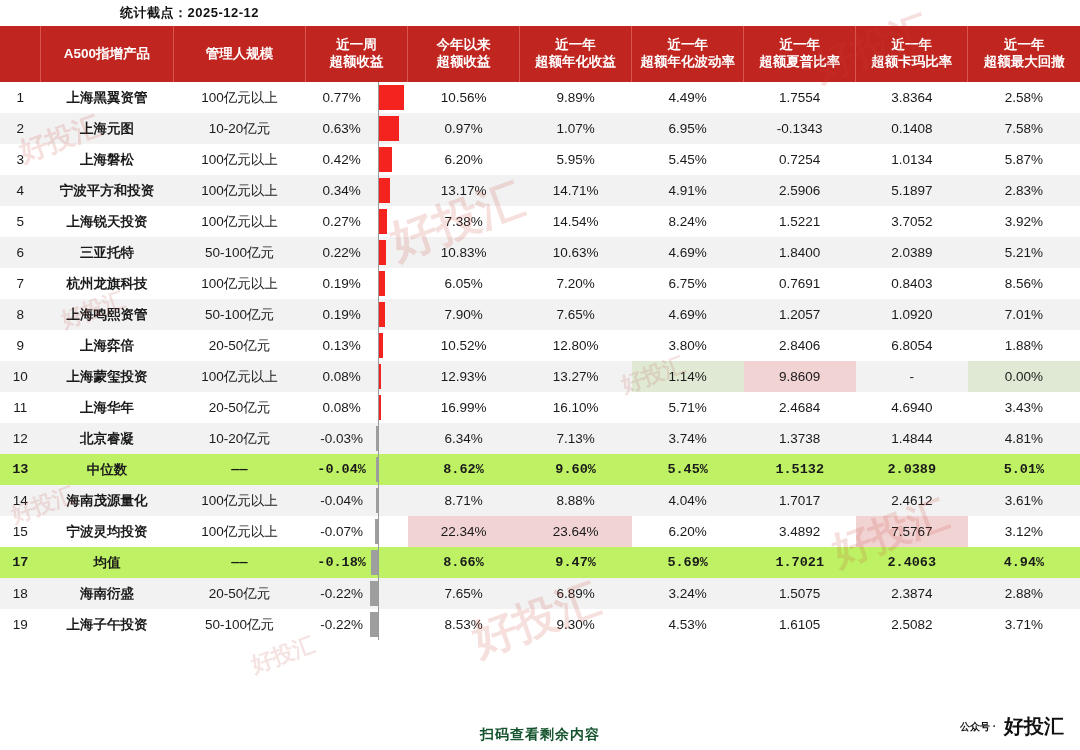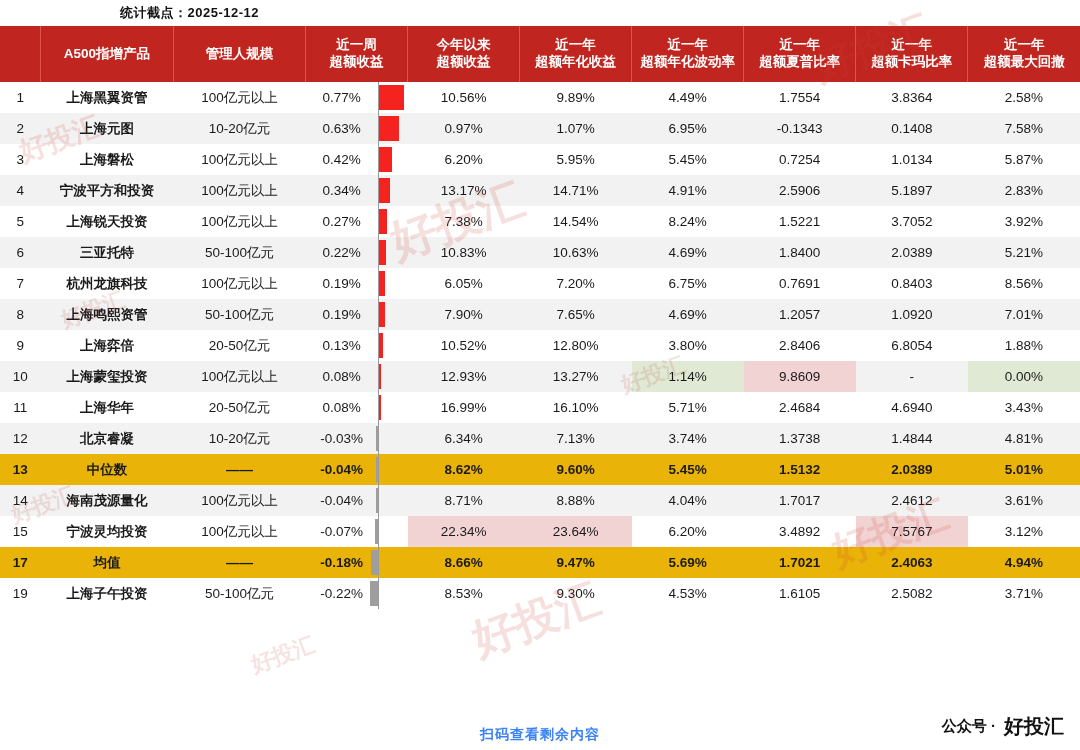"13" .row-stat { background: #eab308 -> #bef264; font-family: none -> Liberation Mono, monospace }
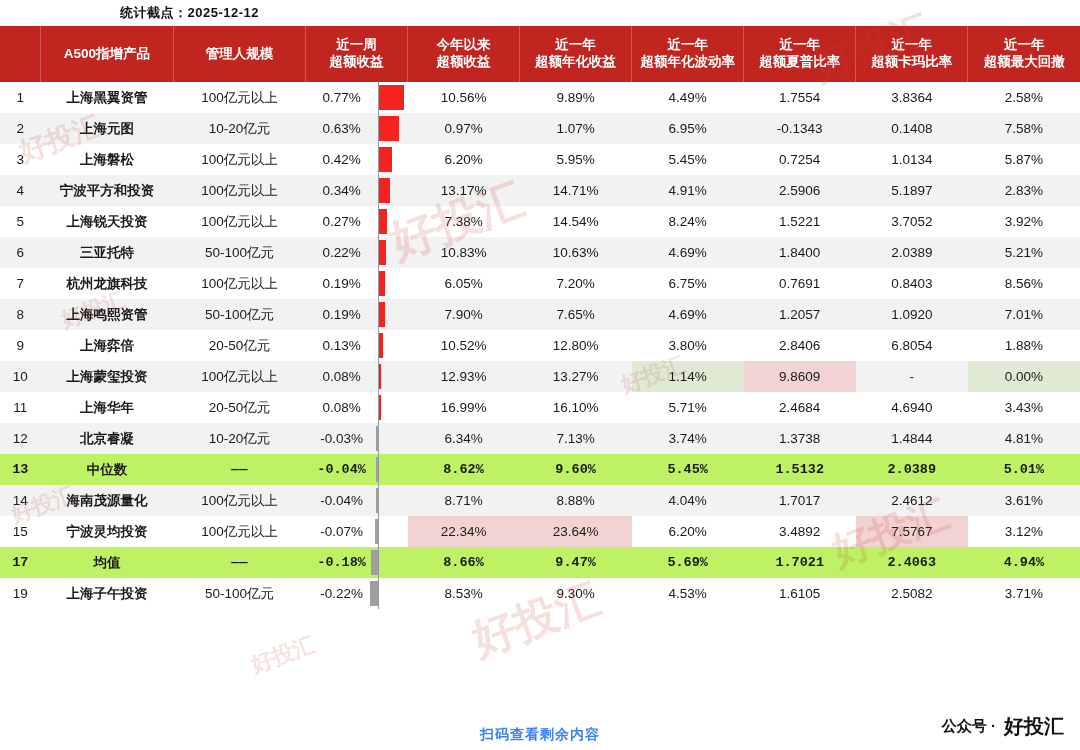"18" tr.row-alt { html: none -> <tr> <td>18</td> <td>海南衍盛</td> <td>20-50亿元</td> <td> <div> <div></div> <div></div> <span>-0.22%</span> </div> </td> <td>7.65%</td> <td>6.89%</td> <td>3.24%</td> <td>1.5075</td> <td>2.3874</td> <td>2.88%</td> </tr> }
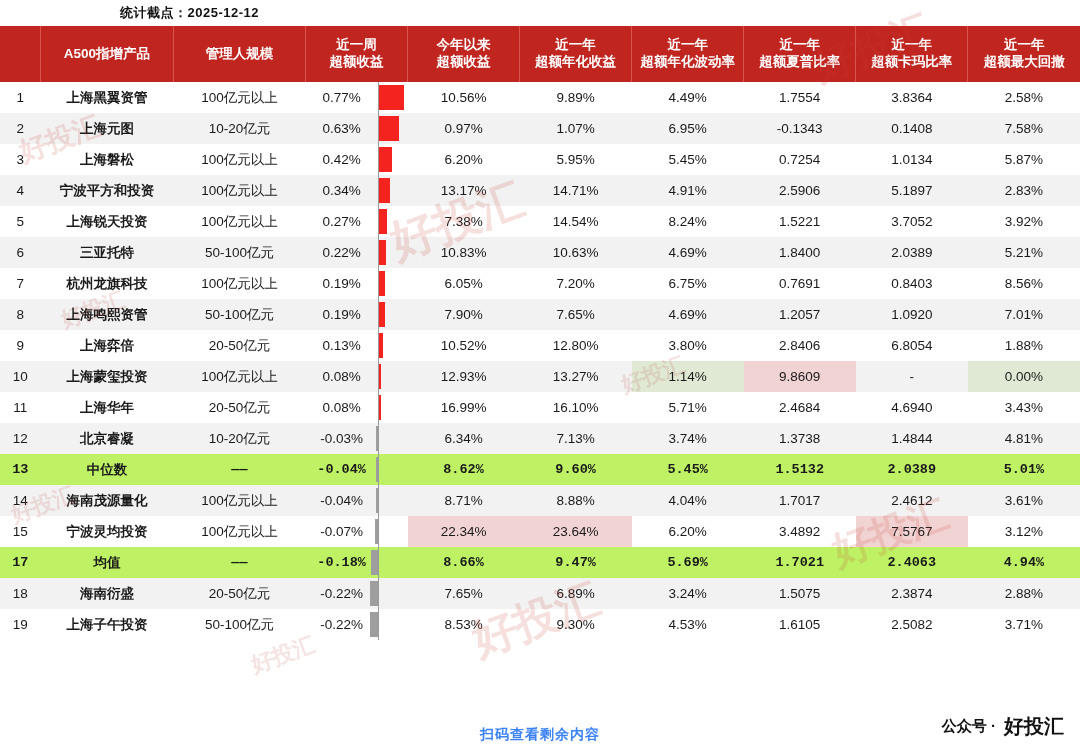"扫码查看剩余内容" .footer-text { color: #3b82f6 -> #14532d }
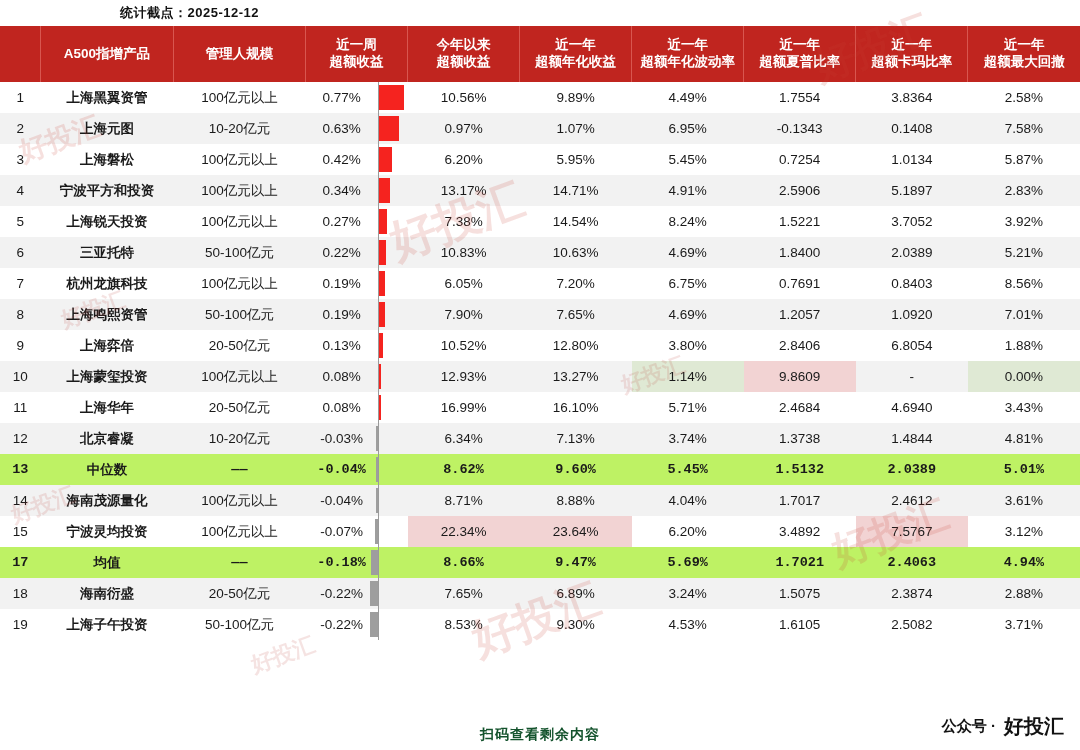"公众号 ·" .brand-prefix { font-size: 15px -> 10px }
